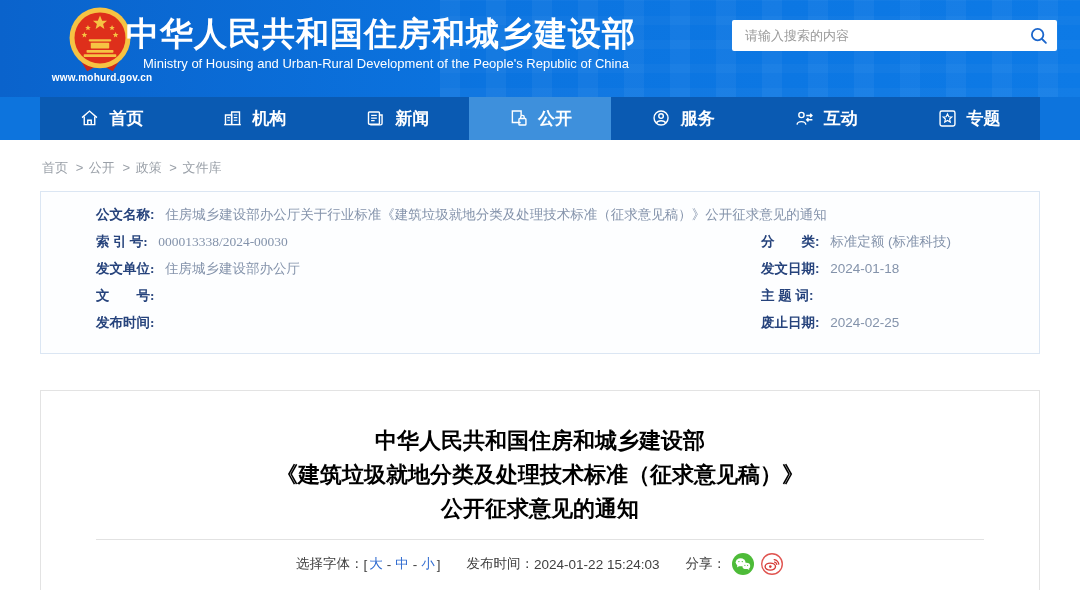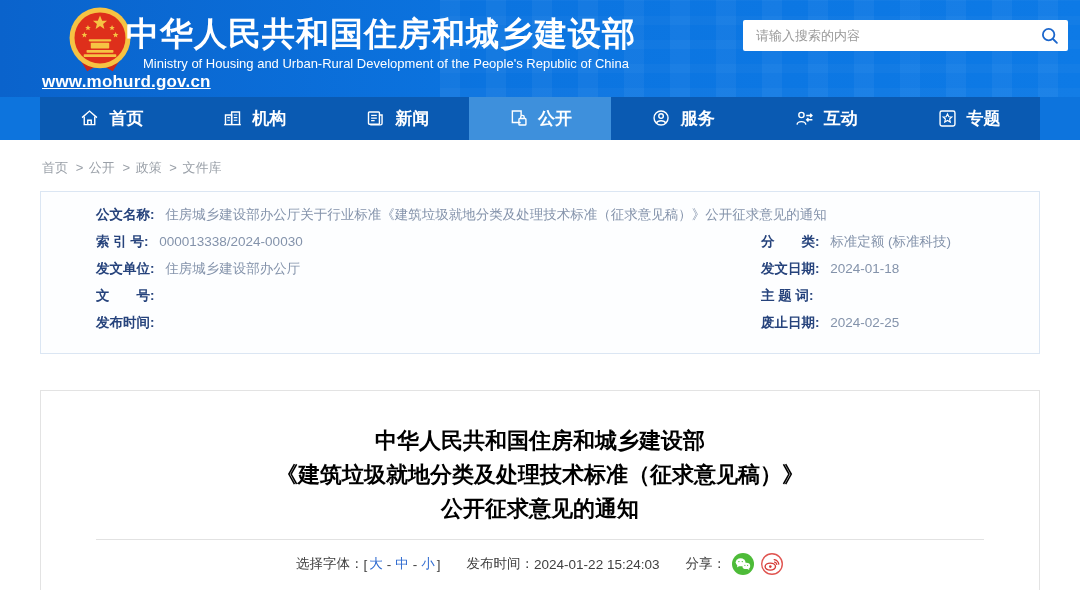"请输入搜索的内容" .search { right: 12px -> 23px }
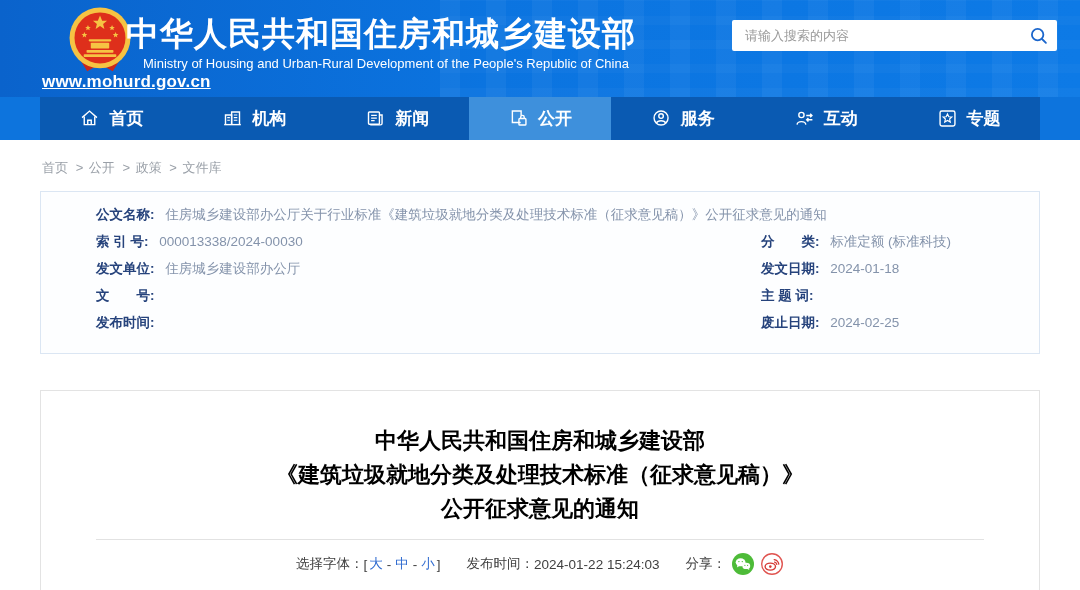"www.mohurd.gov.cn" .site-url { font-size: 17px -> 10px; text-decoration: underline -> none }
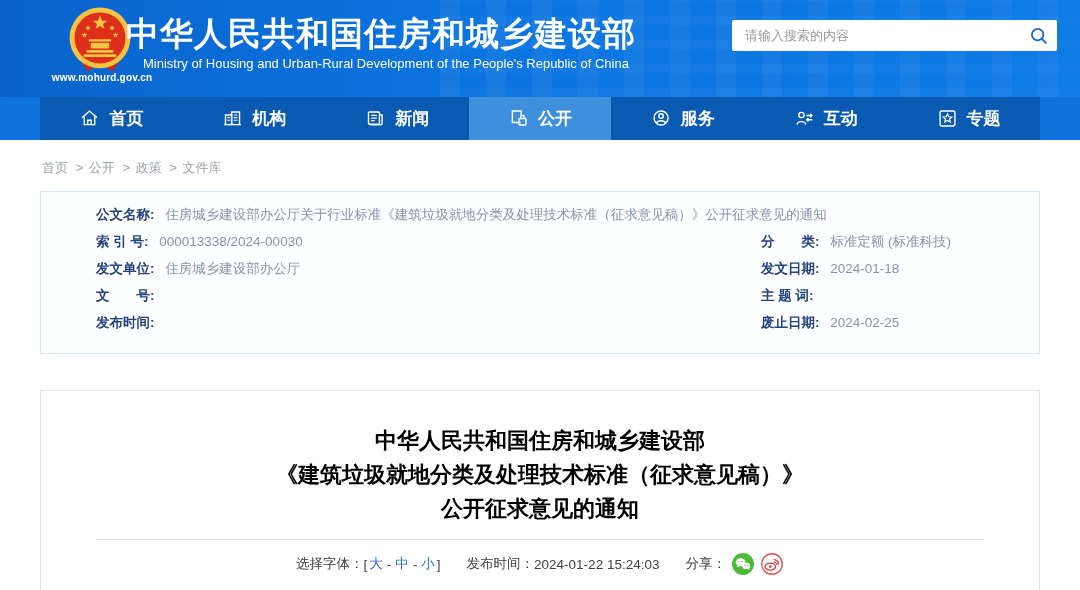"索 引 号: 000013338/2024-00030" .m-cell-l { font-family: none -> Liberation Serif, serif }
